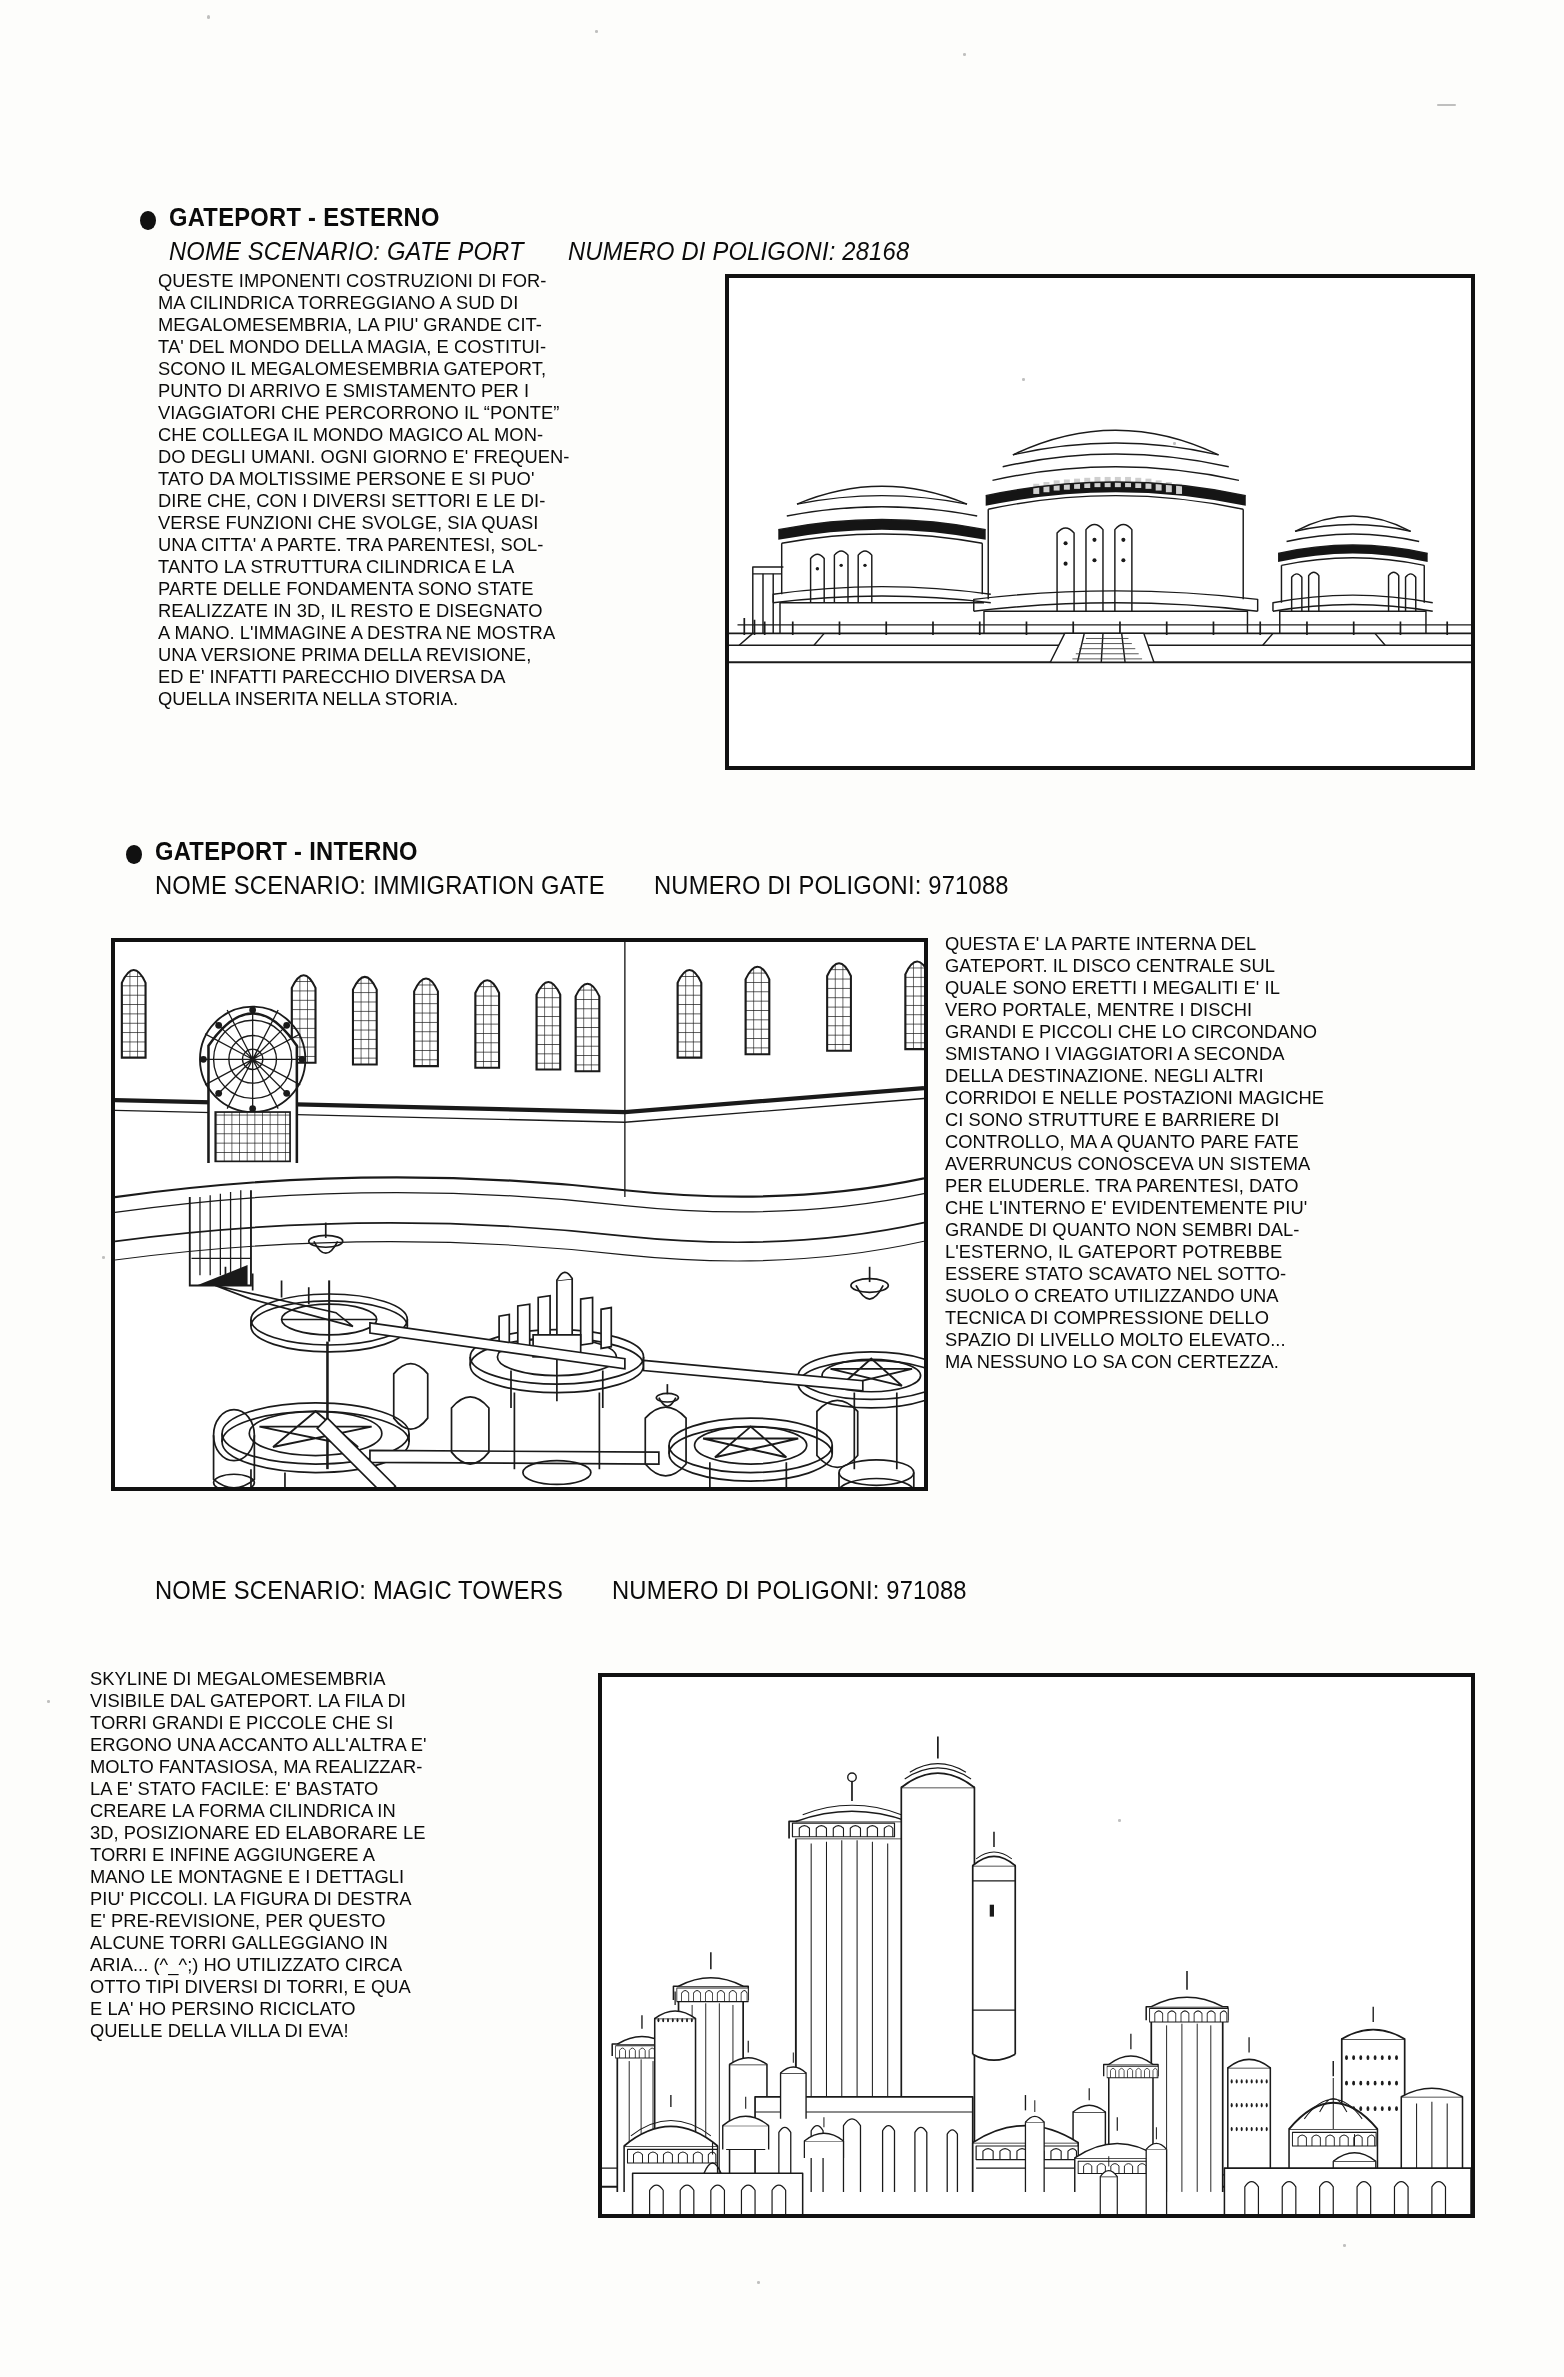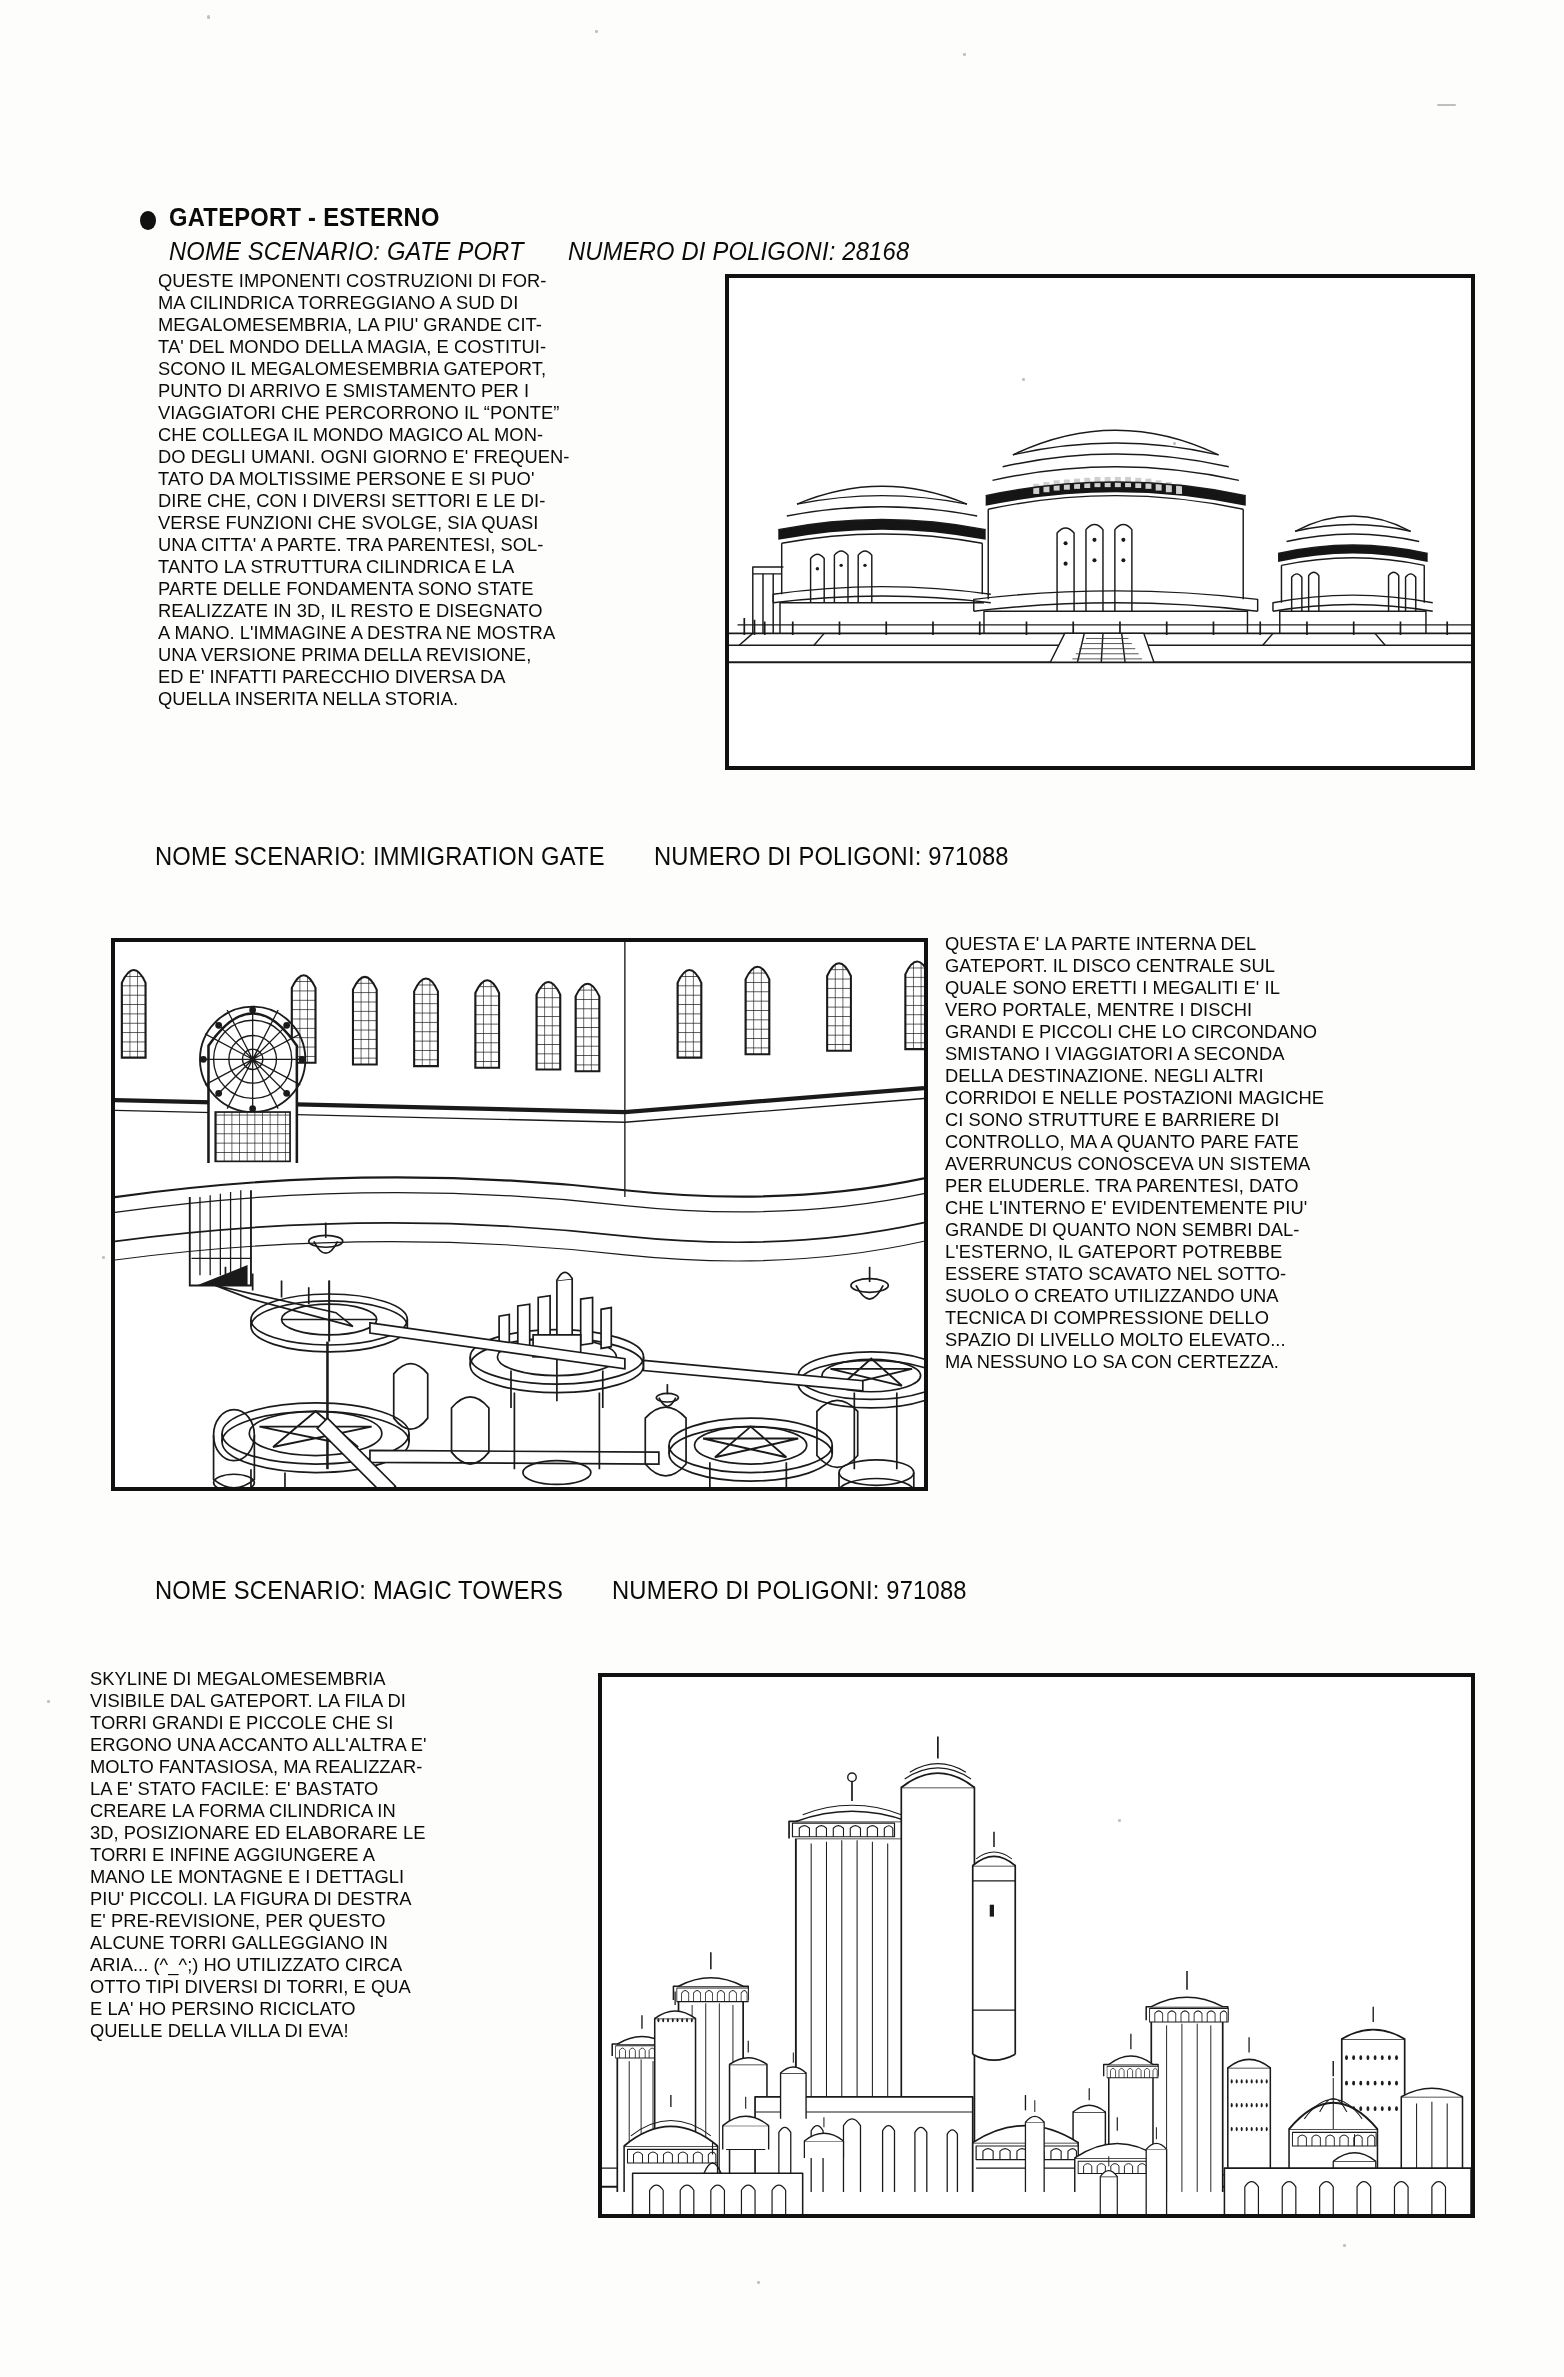"GATEPORT - INTERNO" div.hrow { html: none -> <div> <div></div> <div>GATEPORT - INTERNO</div> </div> }
